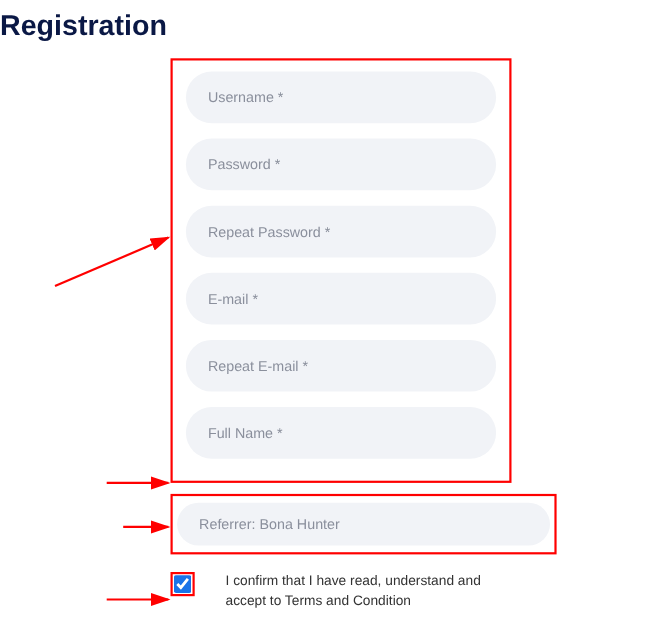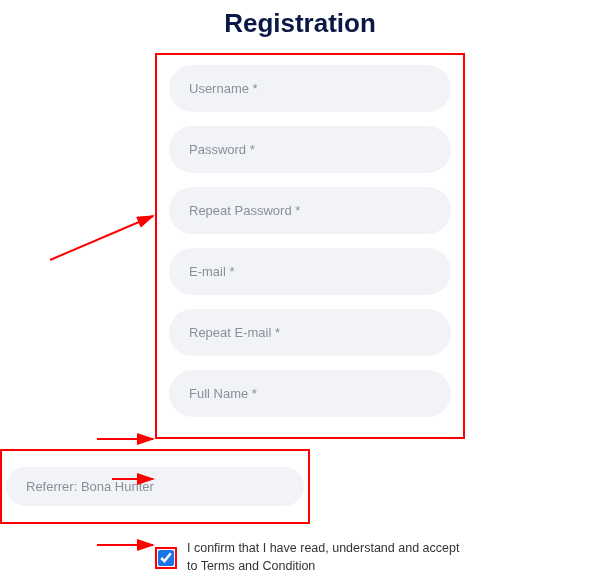"Registration" .title { text-align: center -> none }
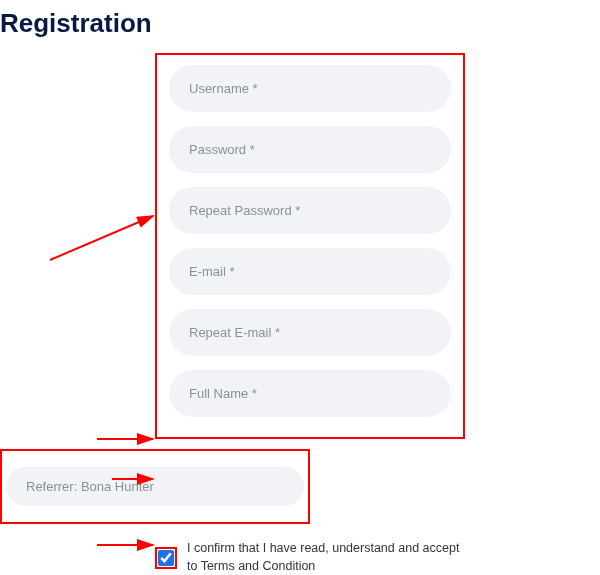"Referrer: Bona Hunter" .referrer-box { margin-left: none -> 155px; padding: 16px 4px -> 6px 4px; width: 310px -> 351px }
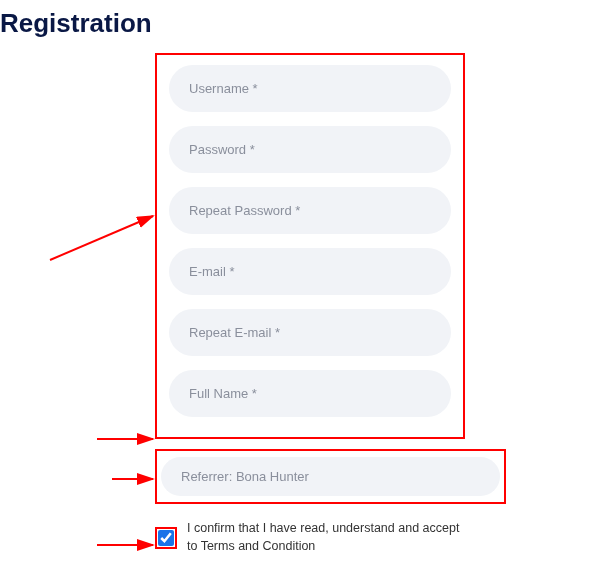"I confirm that I have" .terms-row { align-items: center -> flex-start; gap: 10px -> 28px }
